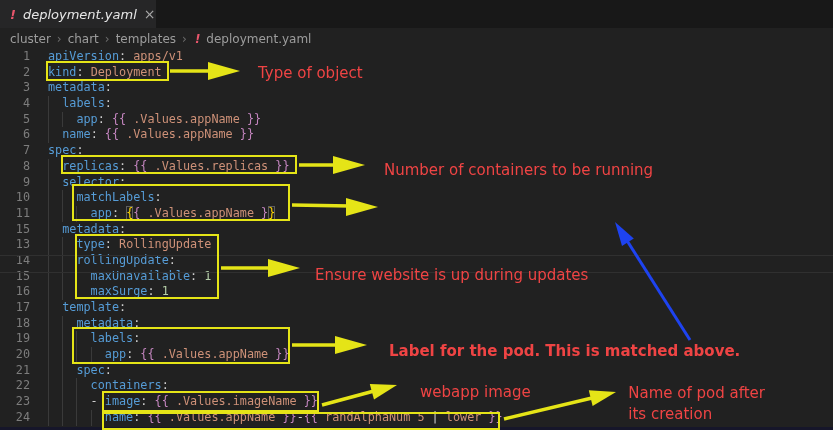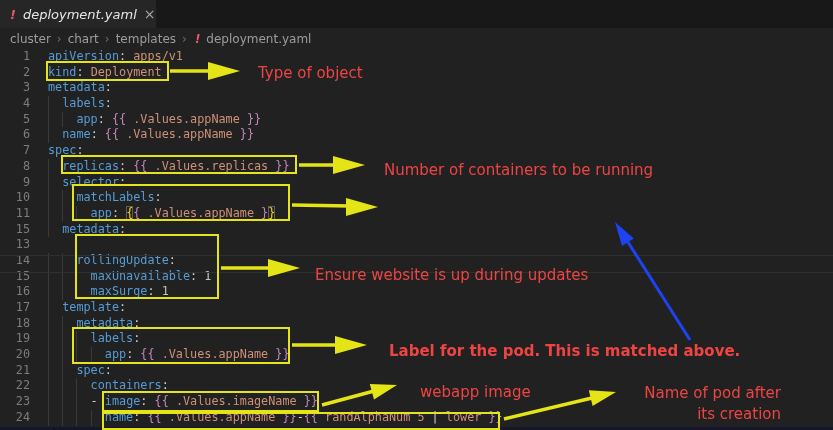"type: RollingUpdate" span.code { html: none -> <span><span> </span><span> </span><span>type</span><span>:</span><span> </span><span>RollingUpdate</span></span> }
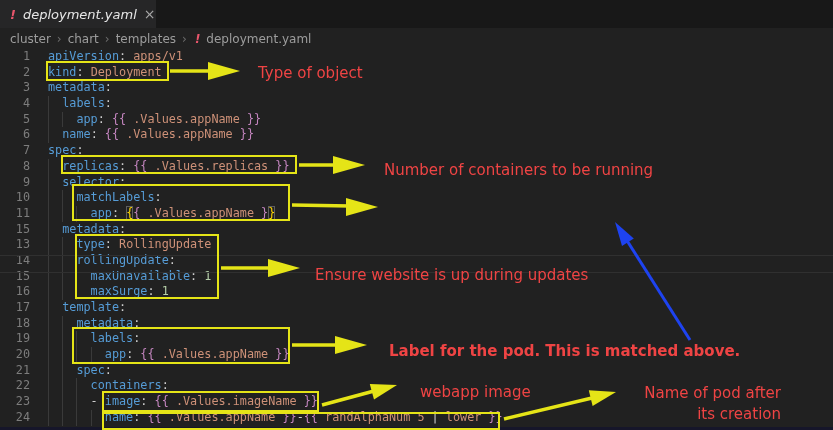"Name of pod after" .note7 { right: 52px -> 68px; text-align: right -> left }
